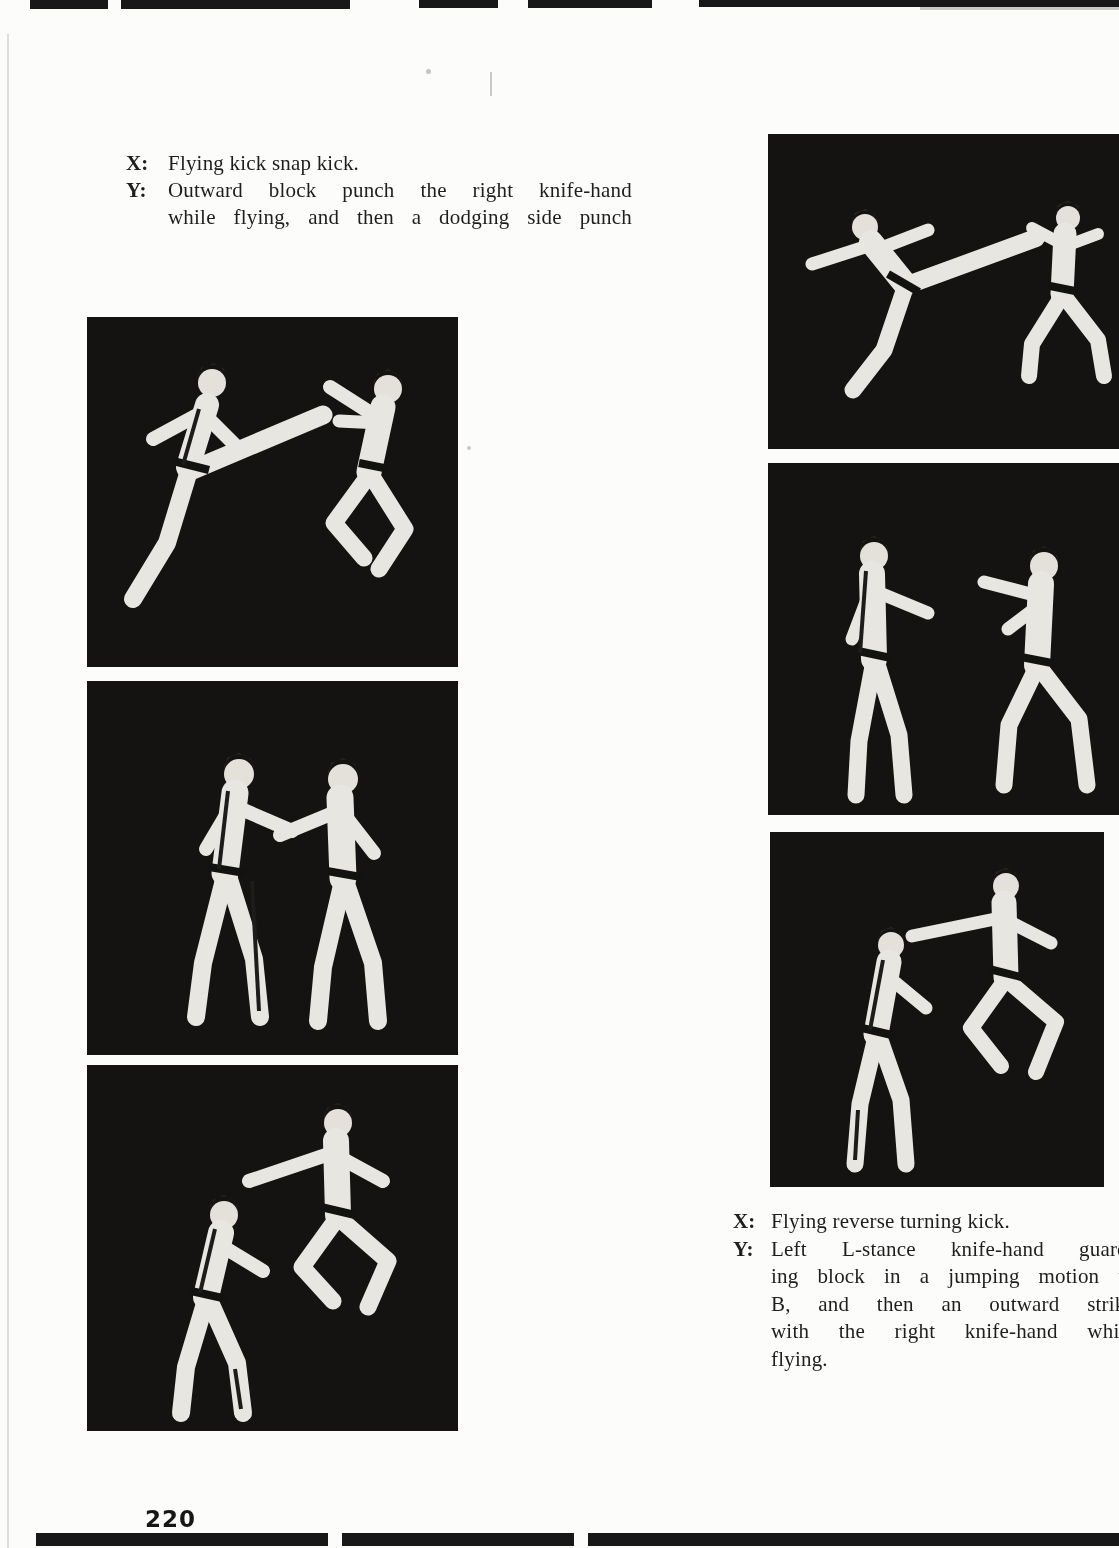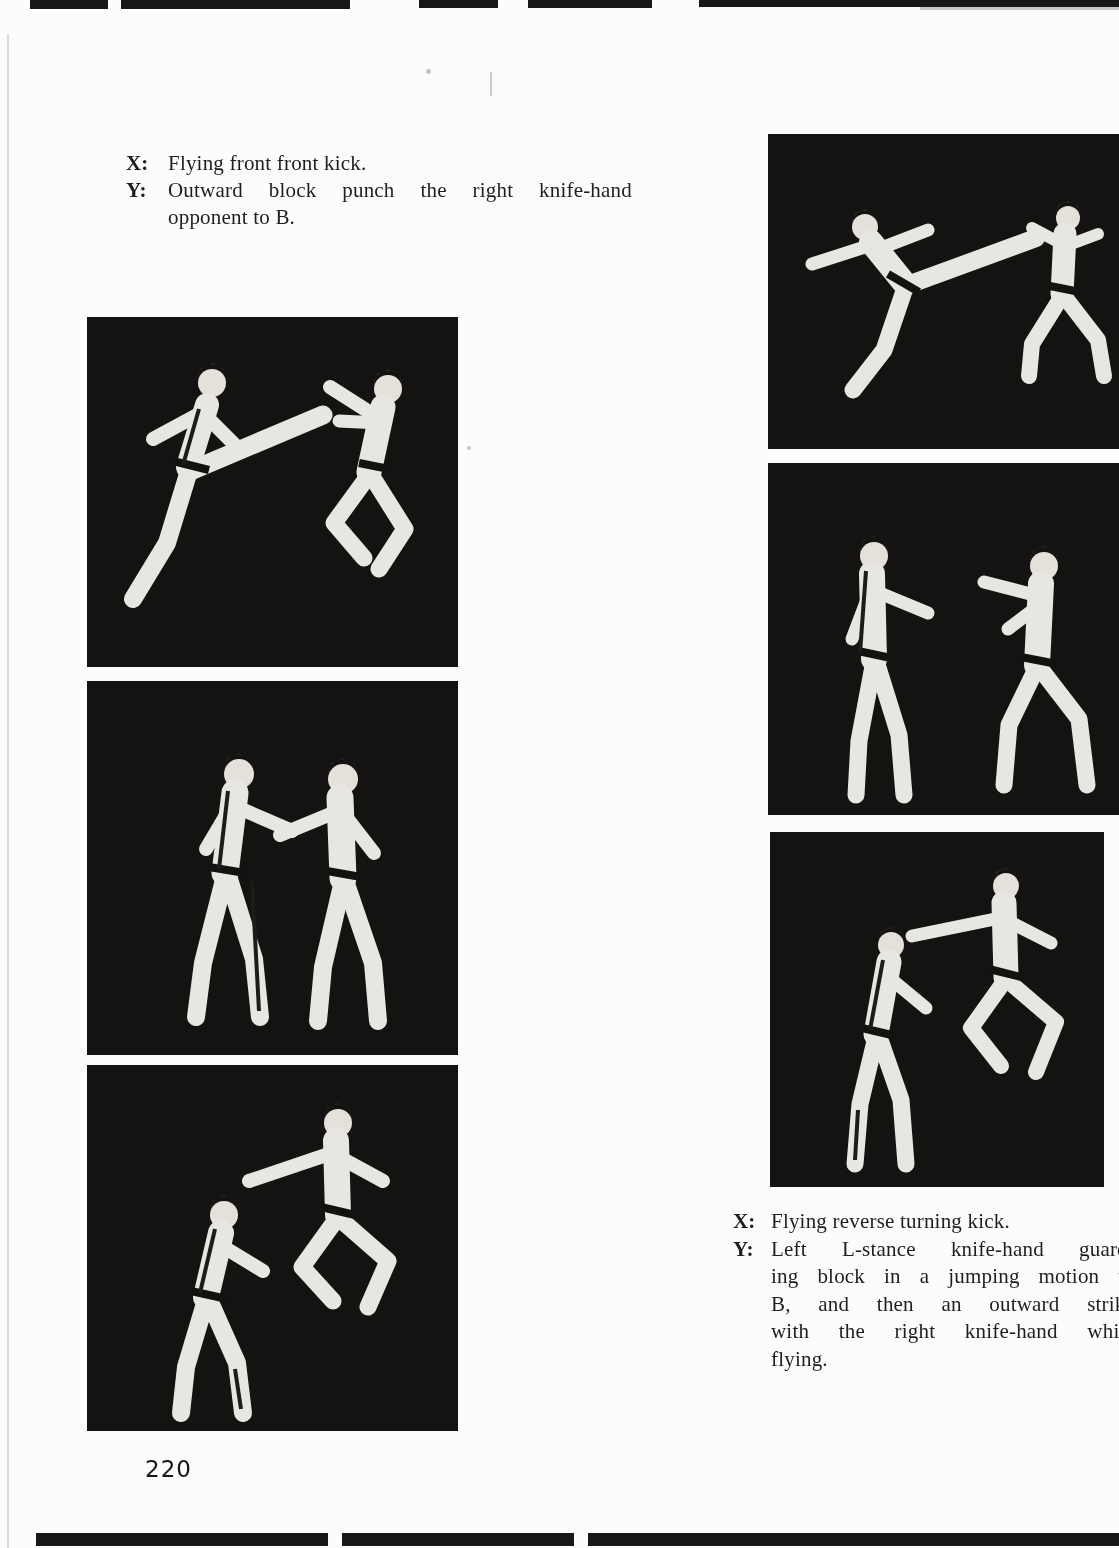"Flying front front kick." div.cap-line { text: front front -> kick snap }
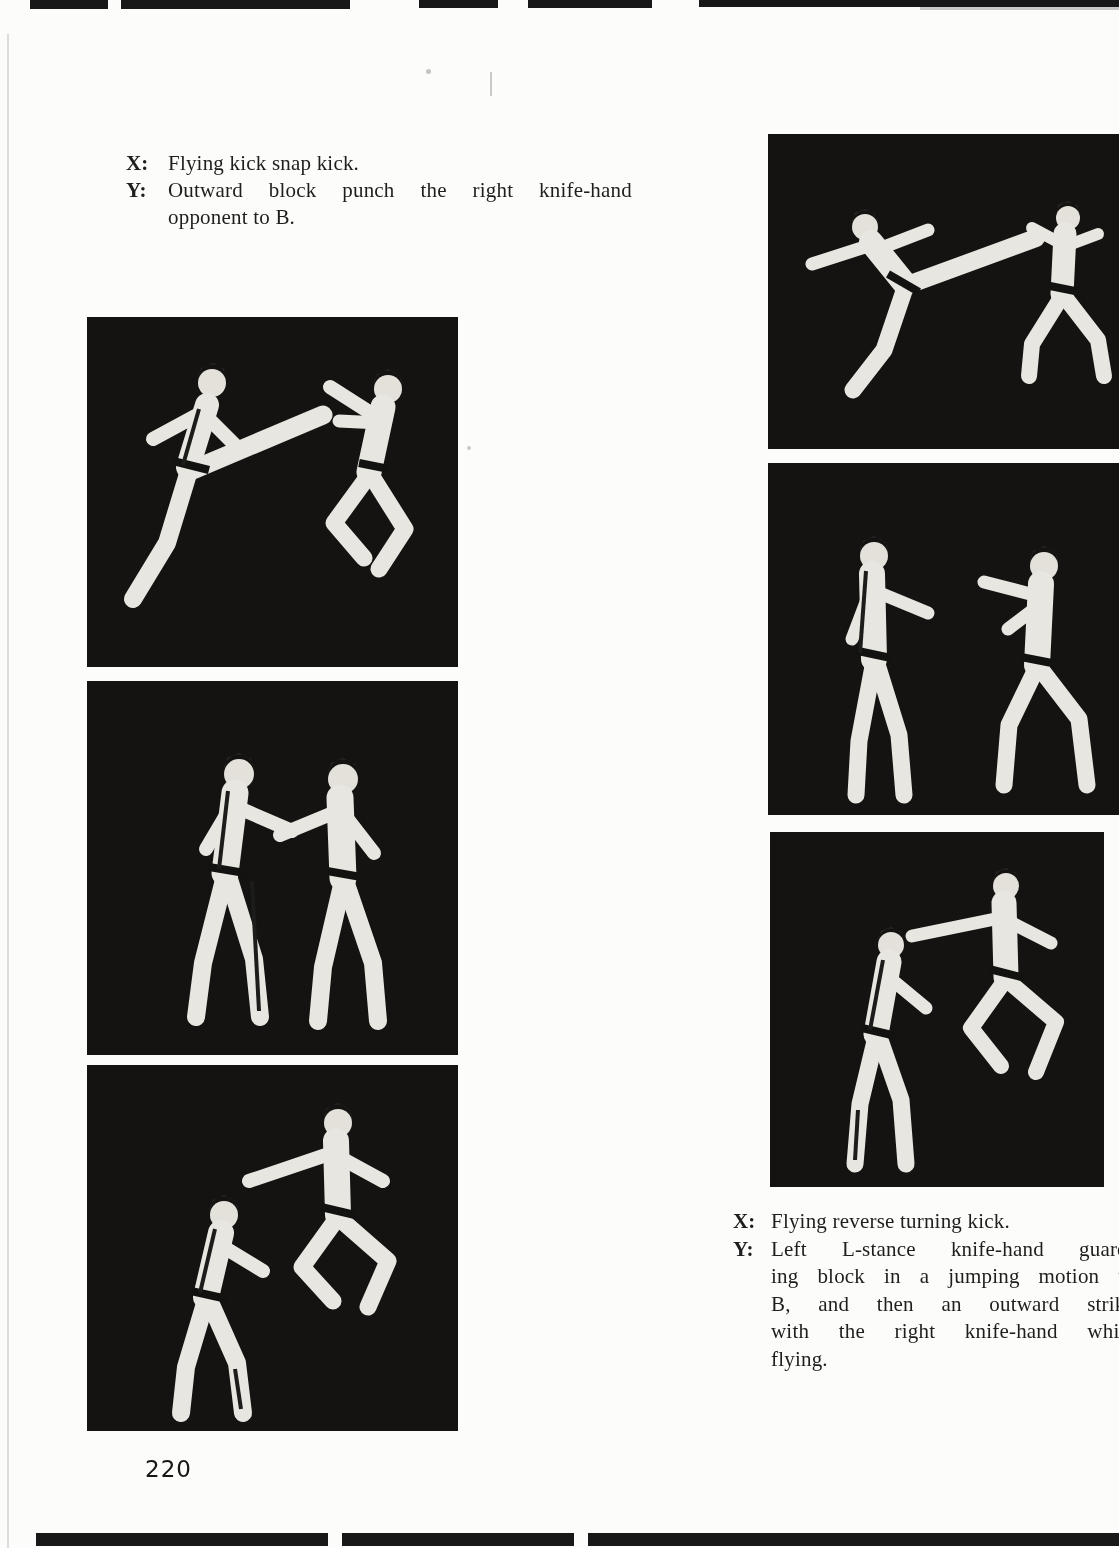"while flying, and then a" div.cap-line { html: none -> <div>while flying, and then a dodging side punch</div> }
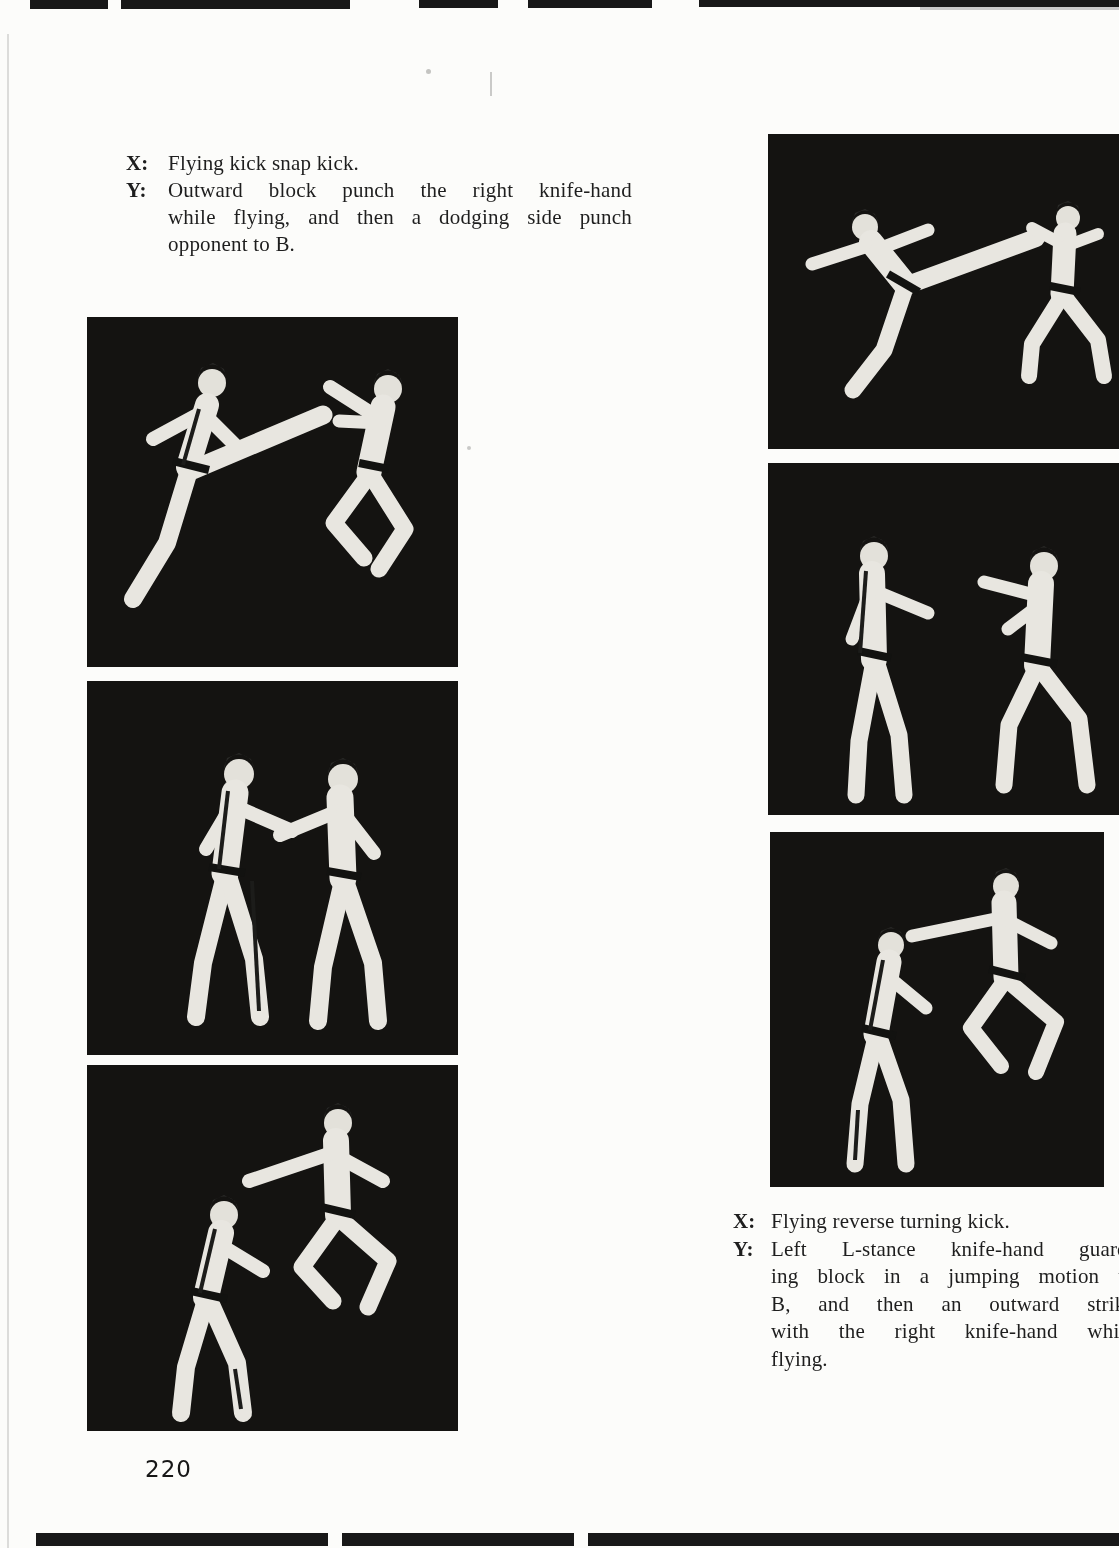"opponent to B." div.cap-line { html: <div>opponent to B.</div> -> none }
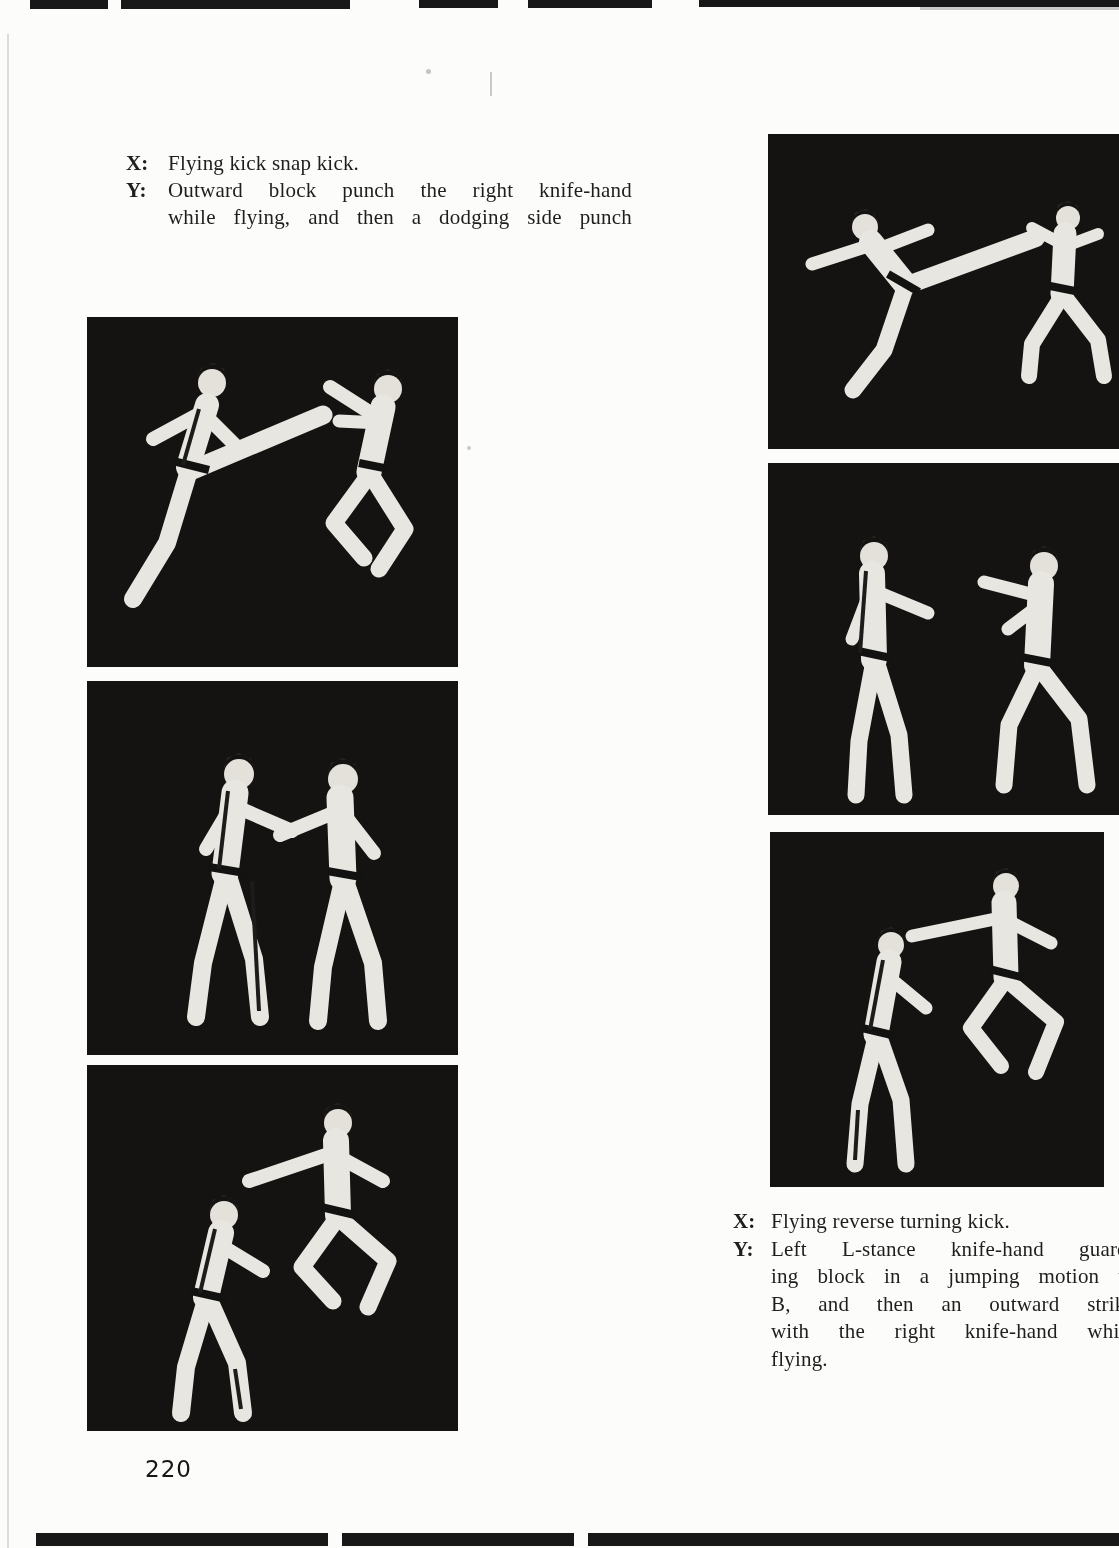"220" .page-number { font-weight: normal -> bold; top: 1456px -> 1506px }
